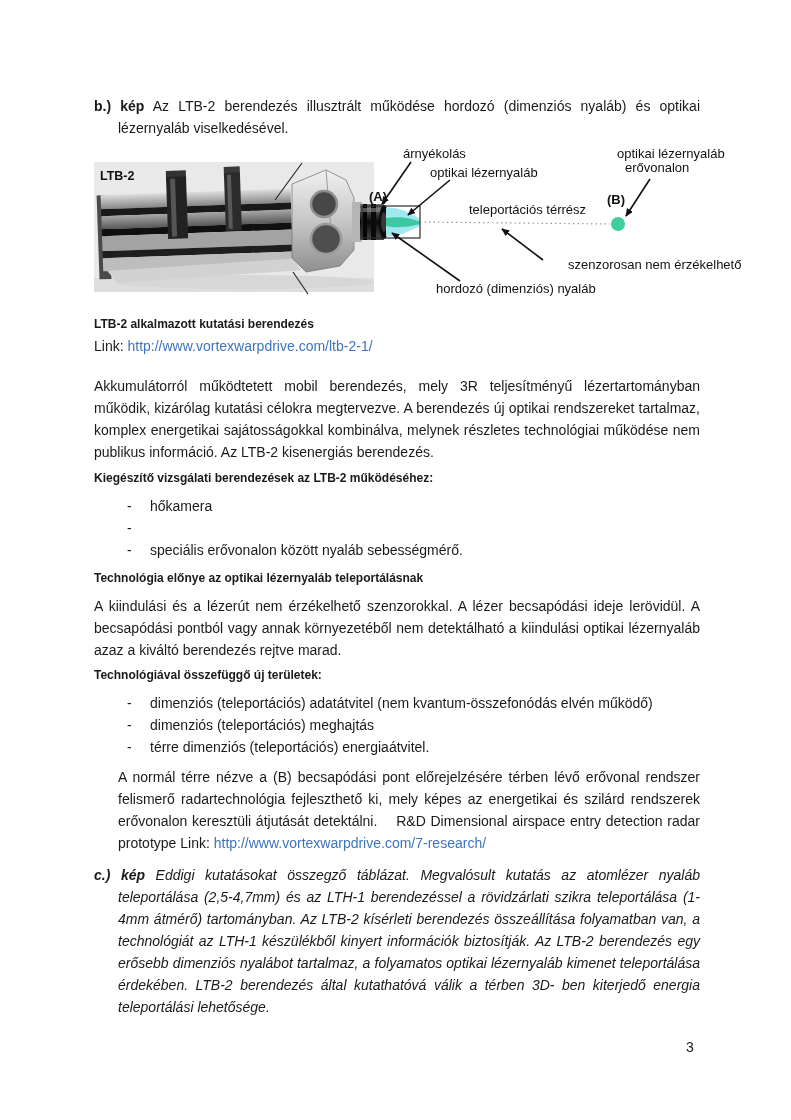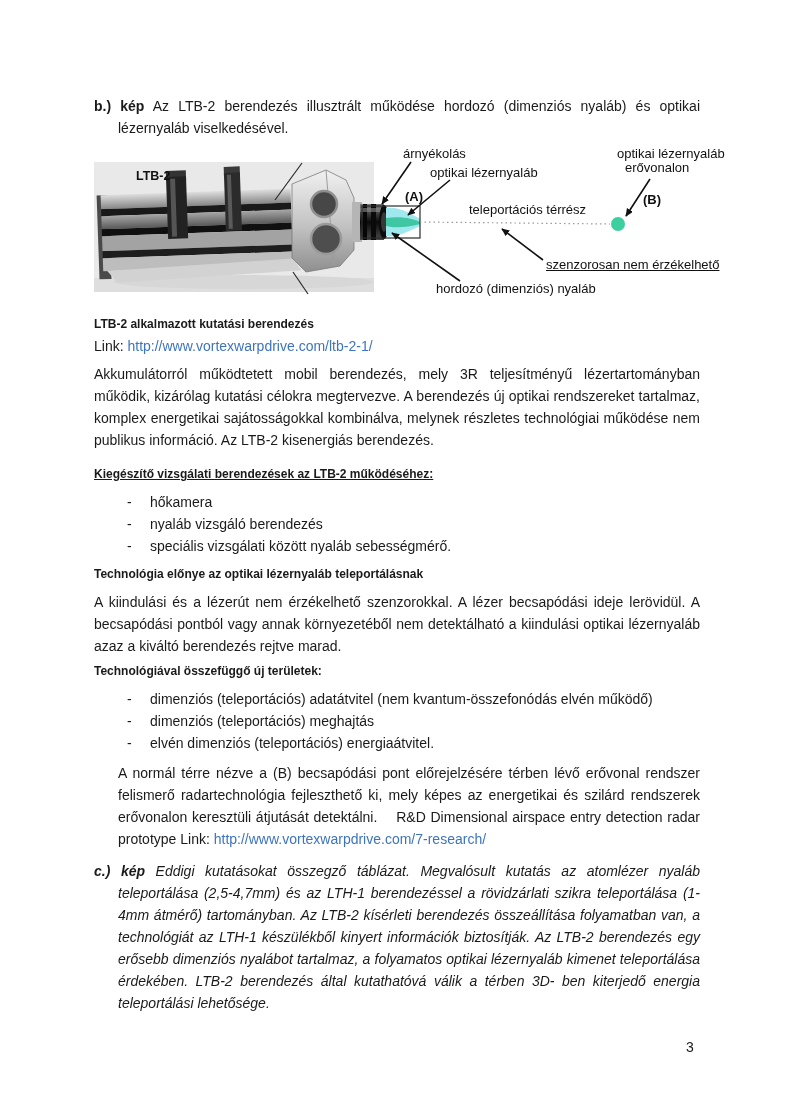"LTB-2" .bold { margin-left: 36px -> none }
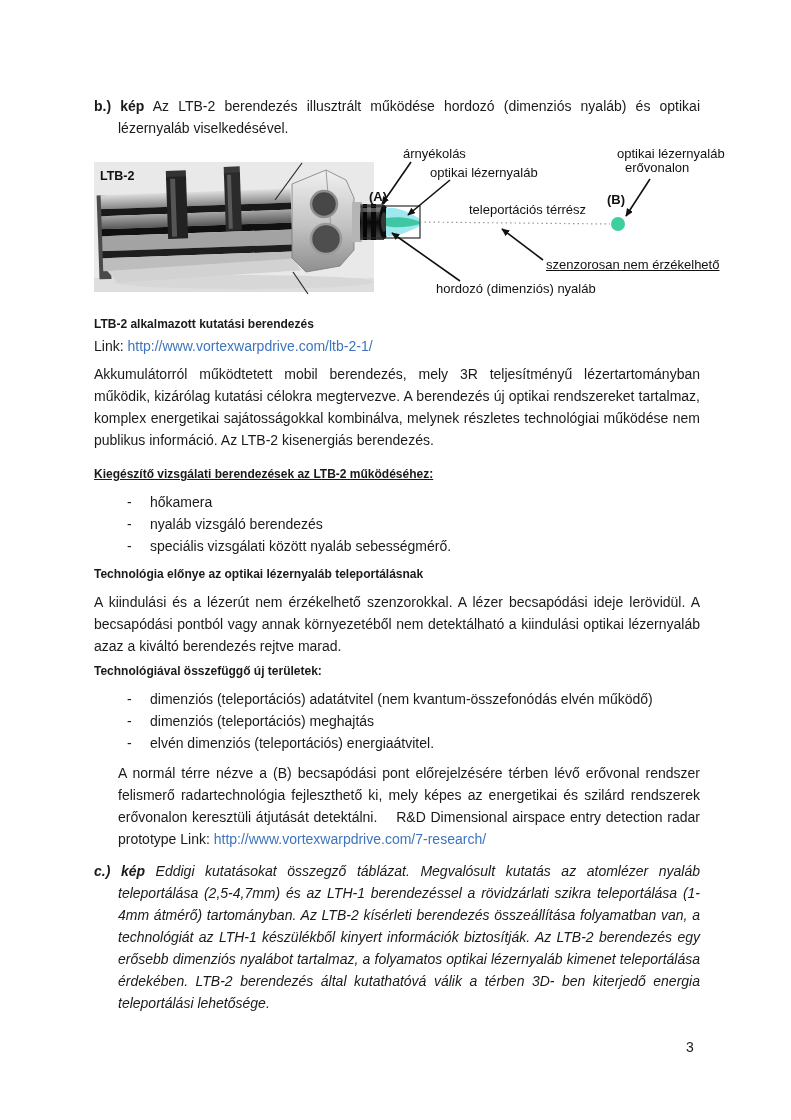"szenzorosan nem érzékelhető" span.fig-label { left: 452px -> 474px; text-decoration: underline -> none }
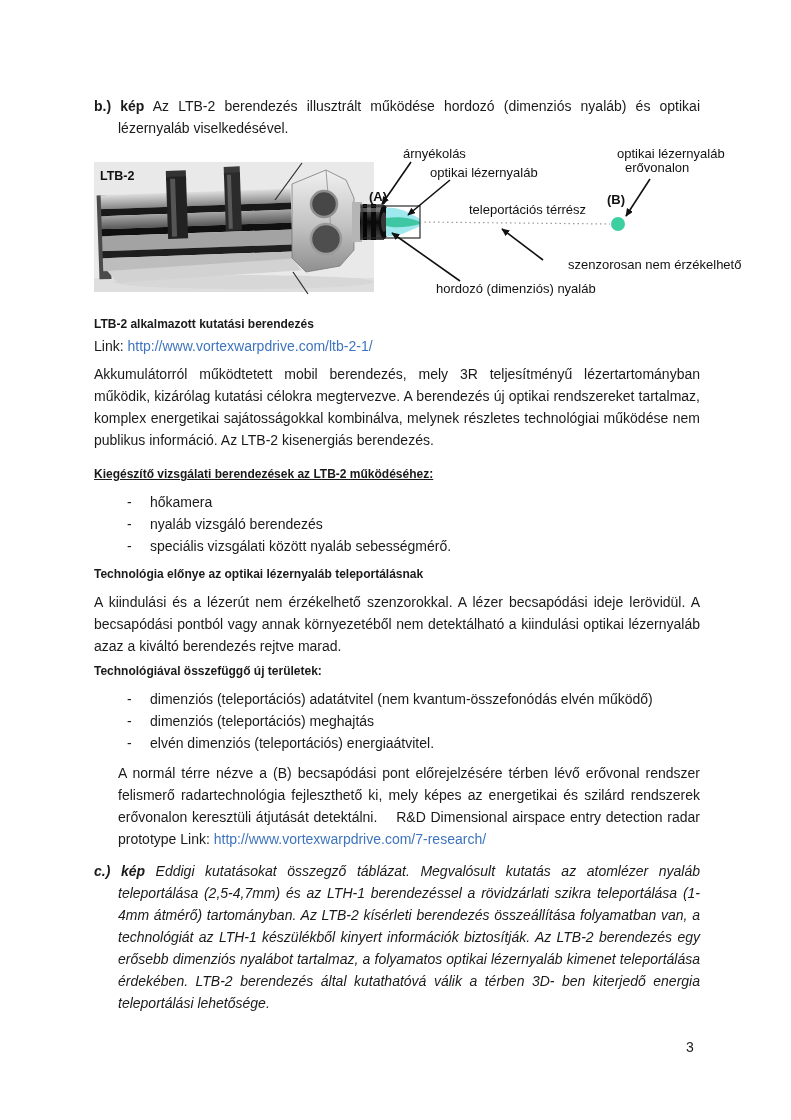"Akkumulátorról működtetett mobil" #para-research { margin-top: 6px -> 18px }
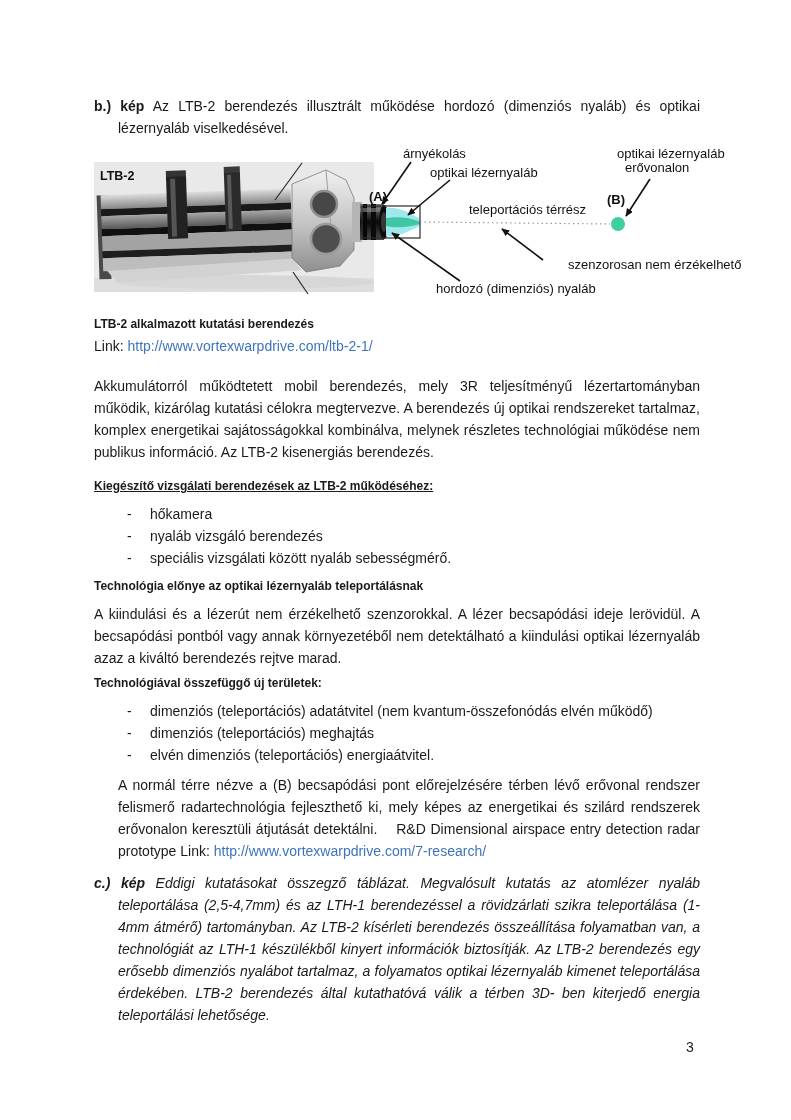"Kiegészítő vizsgálati berendezések az" #h-aux { margin-top: 12px -> 4px; text-decoration: underline -> none }
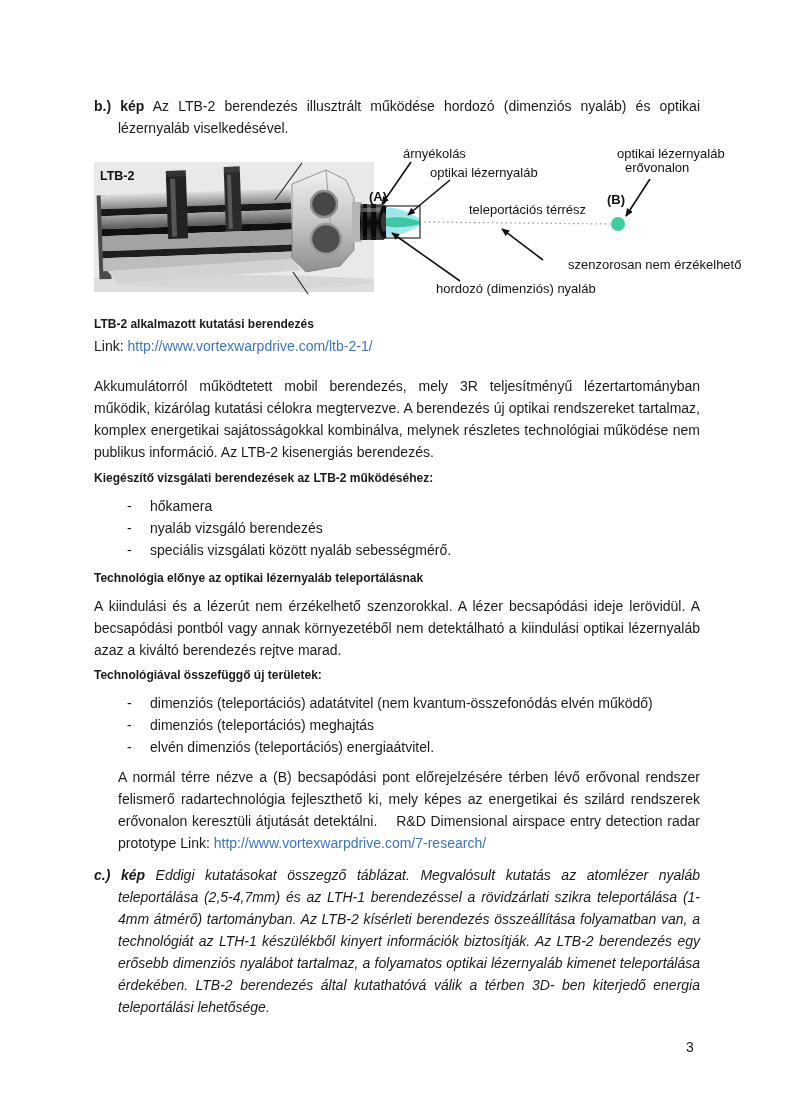"nyaláb vizsgáló berendezés" span { html: <span>nyaláb vizsgáló berendezés</span> -> none }
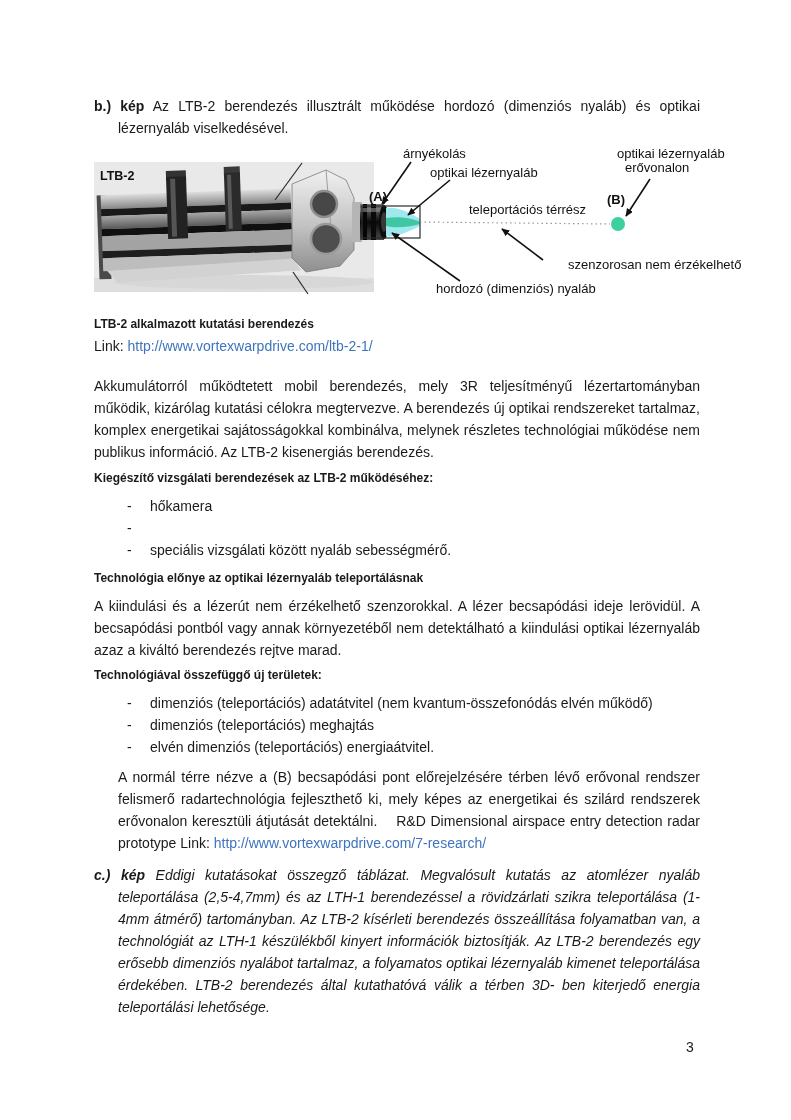"speciális vizsgálati között nyaláb" span { text: vizsgálati -> erővonalon }
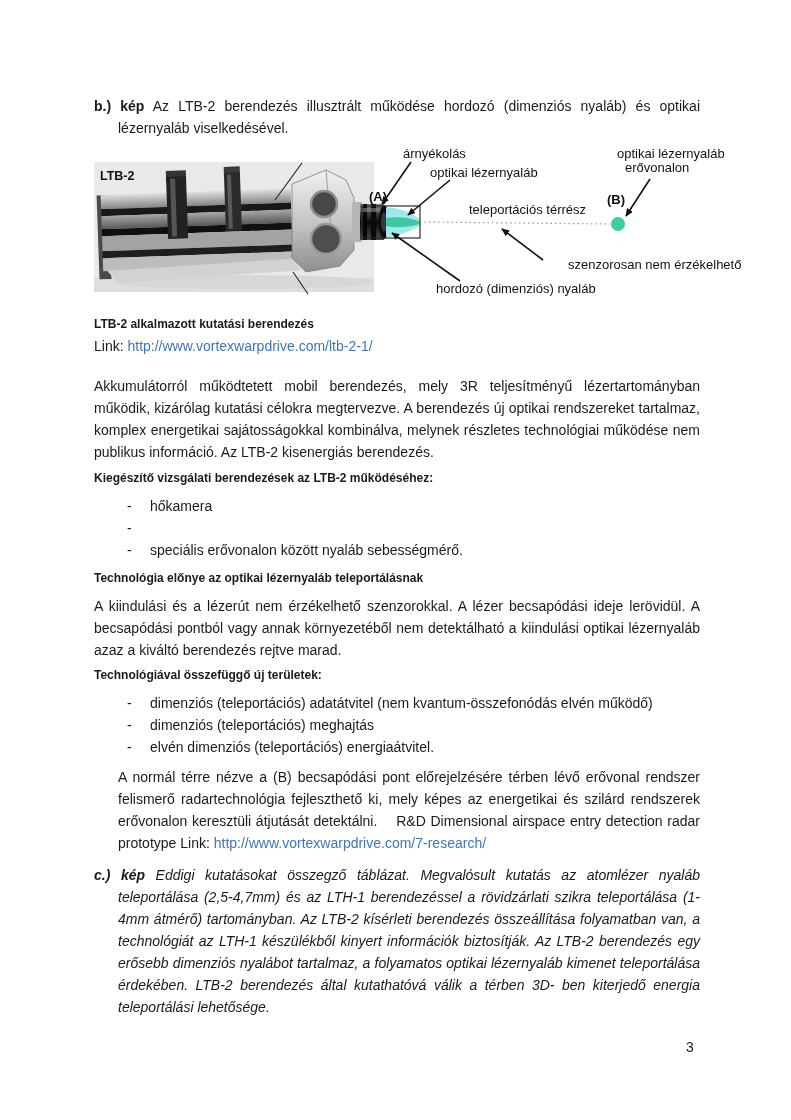"elvén dimenziós (teleportációs)" span { text: elvén -> térre }
